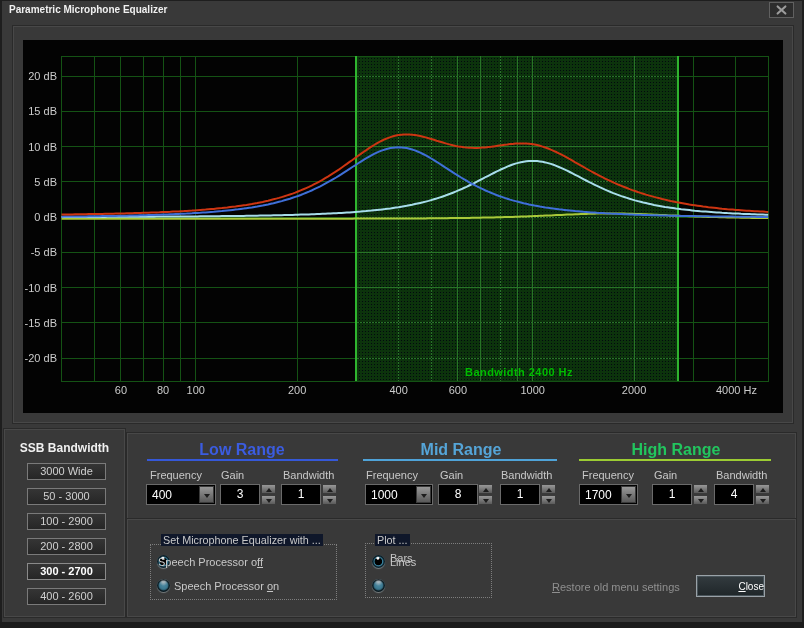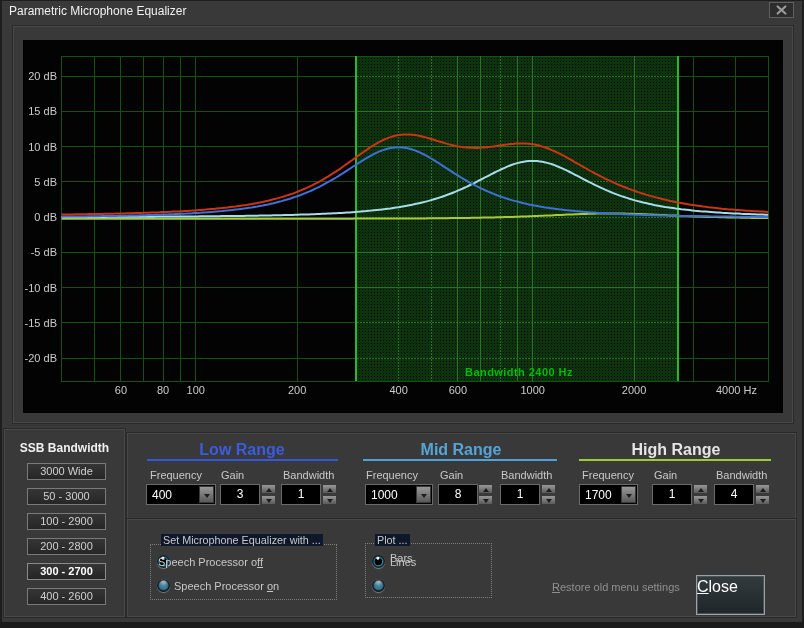"Parametric Microphone Equalizer" div.abs { font-size: 12px -> 10px; font-weight: normal -> bold }
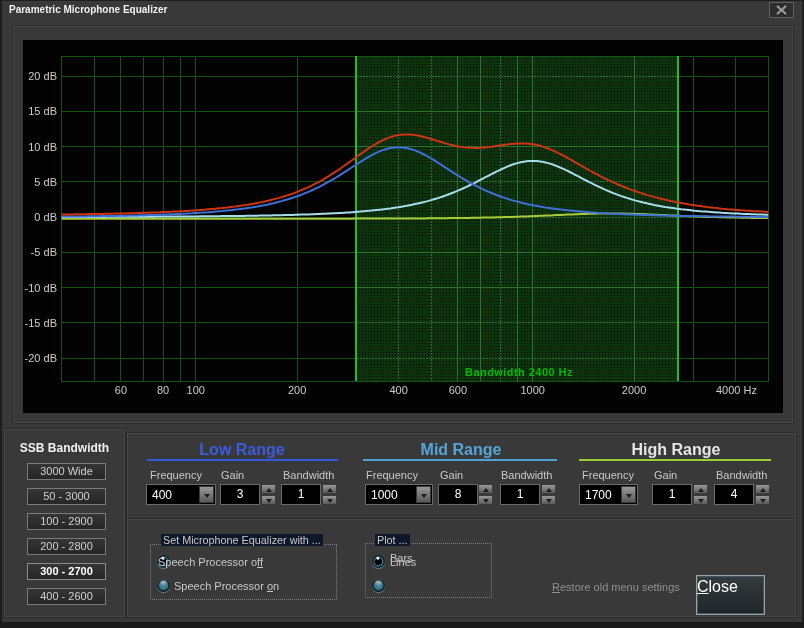"High Range" div.rtitle { color: #e5e5e5 -> #22c55e }
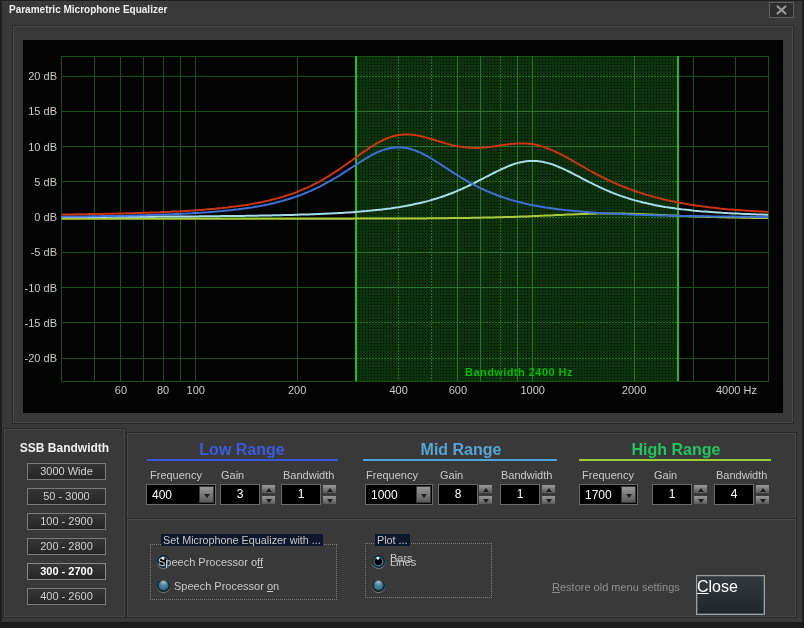"Close" div.abs { font-size: 16px -> 10px; height: 40px -> 22px; text-align: left -> right }
